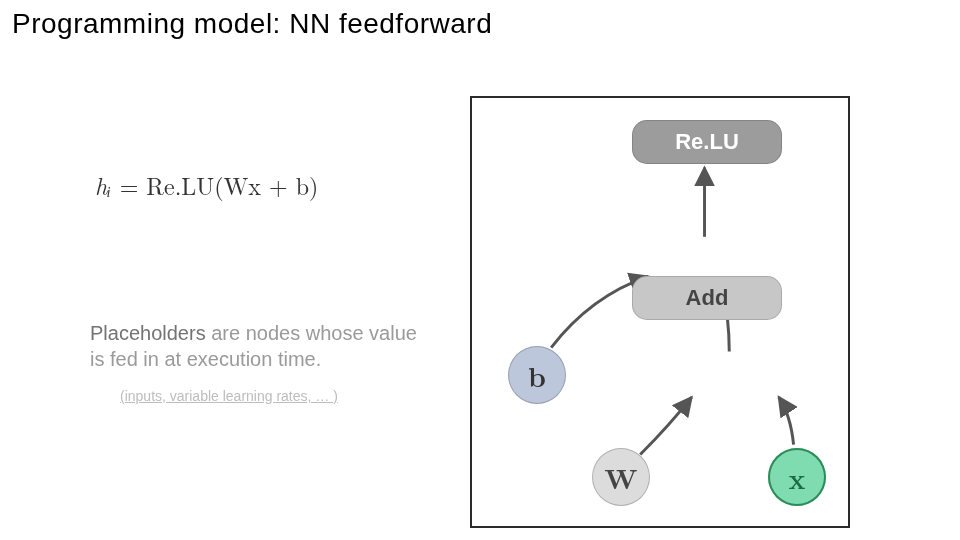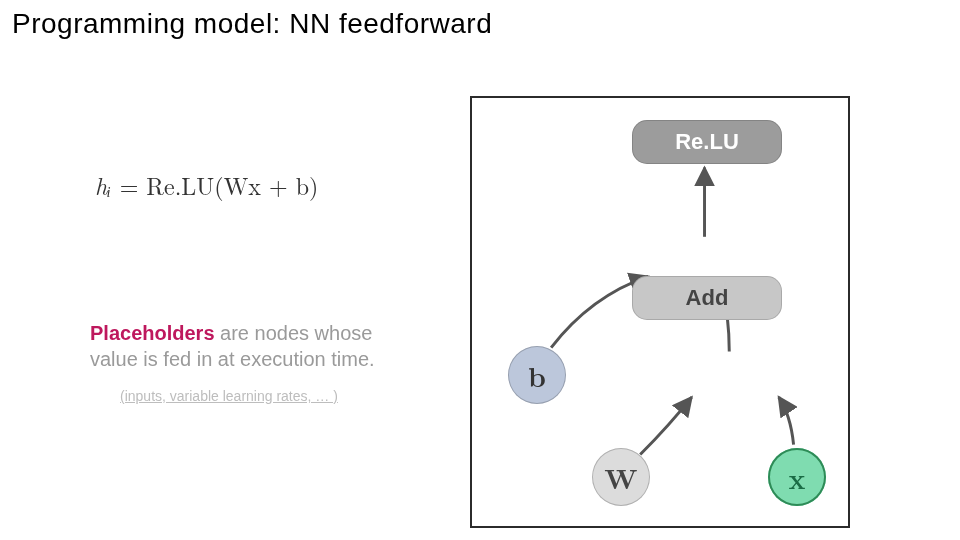"Placeholders" .body-text .strong { color: #be185d -> #737373; font-weight: 700 -> 400 }
